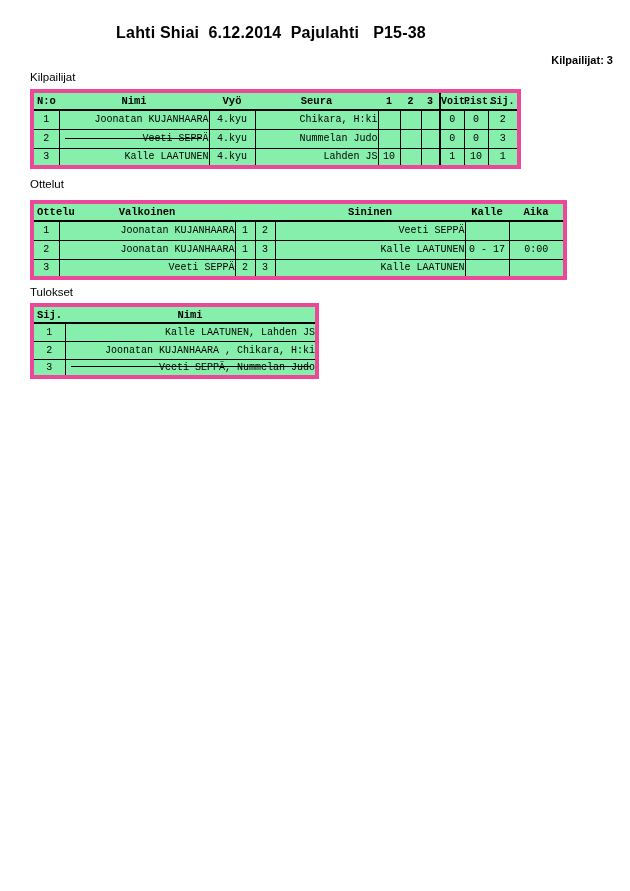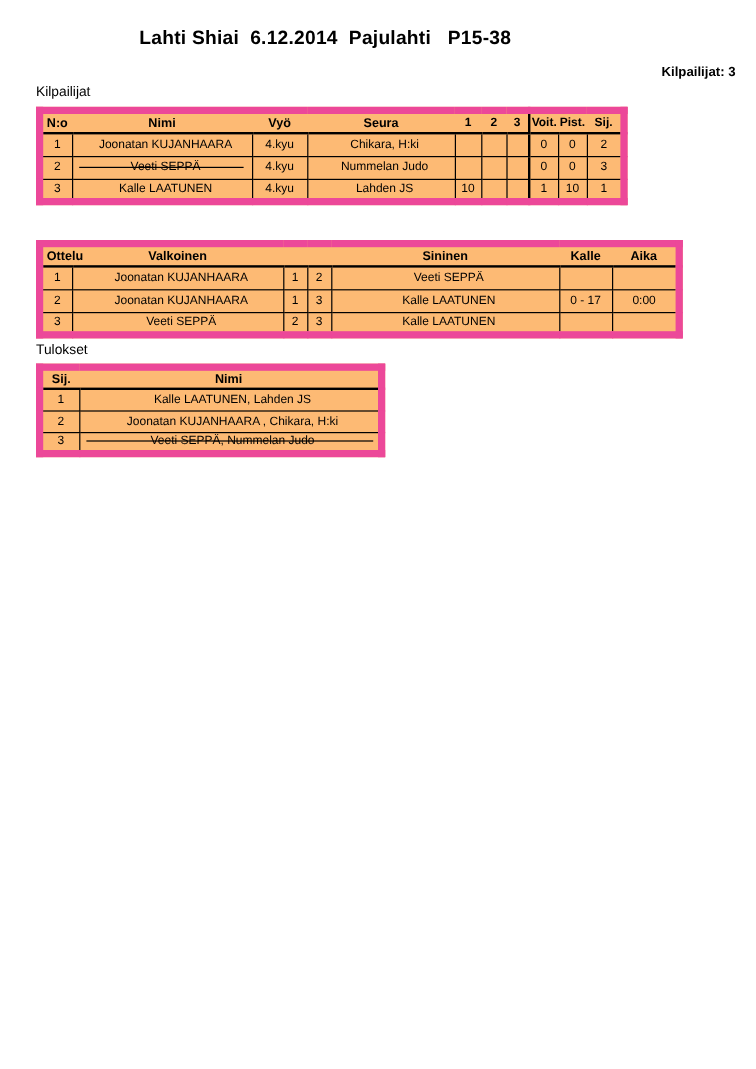"N:o" table.rpt { background: #fdba74 -> #86efac; border: 6px solid #ec4899 -> 4px solid #ec4899; font-family: none -> Liberation Mono, monospace }
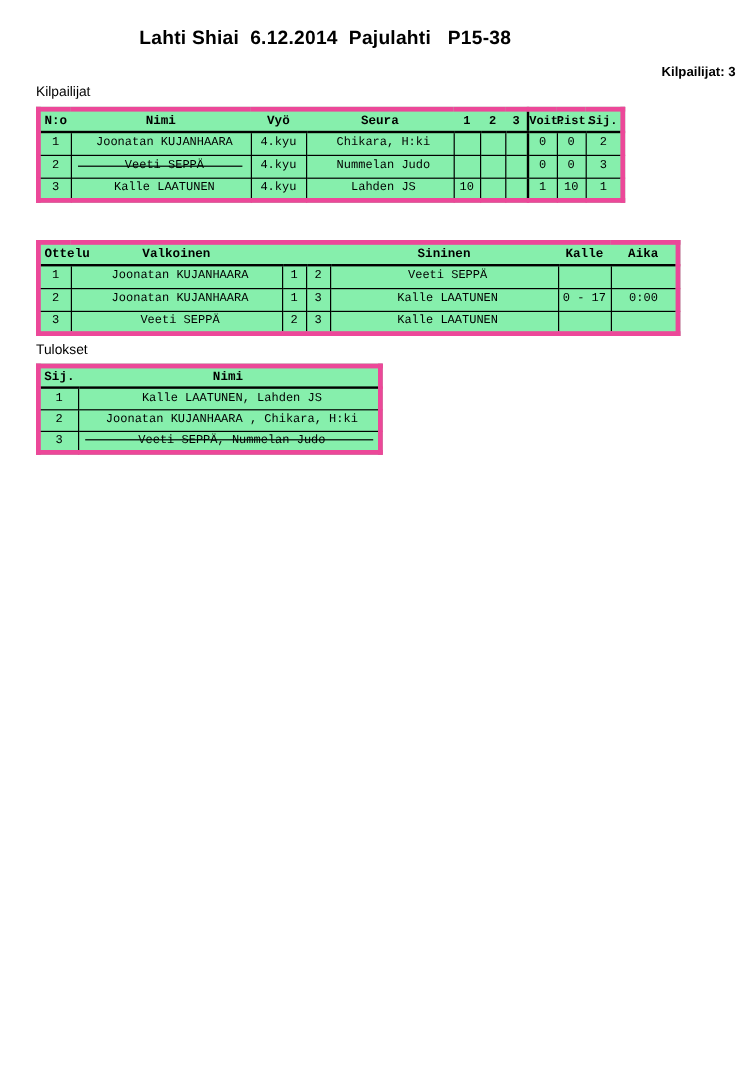"Joonatan KUJANHAARA" .rpt .left { text-align: center -> right }
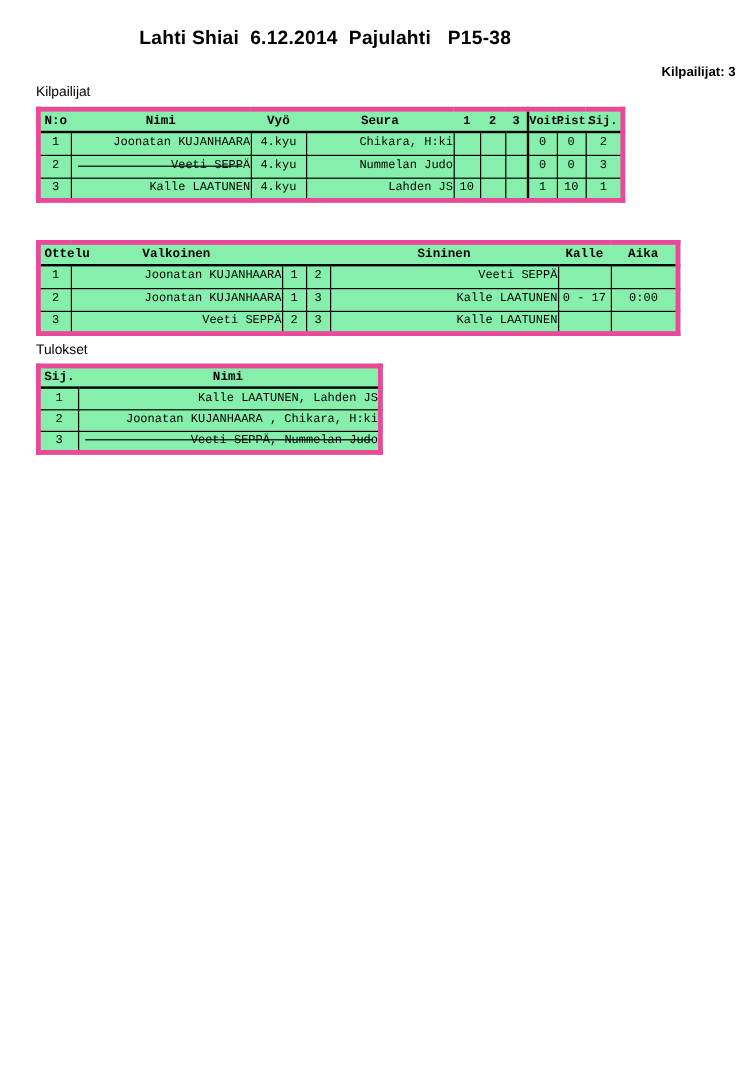"Ottelut" div.sec { html: none -> <div>Ottelut</div> }
